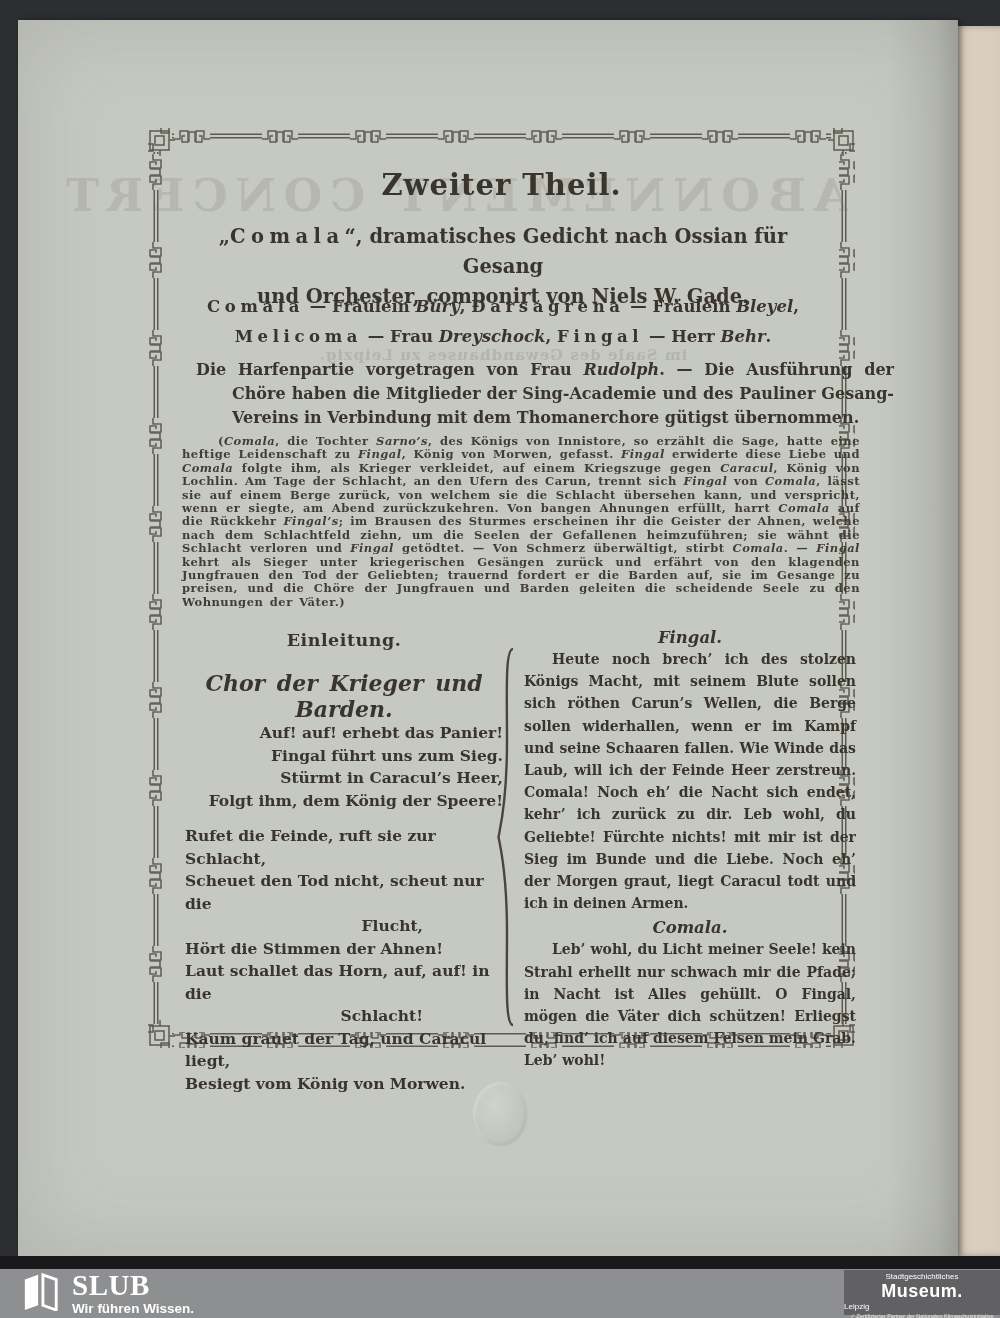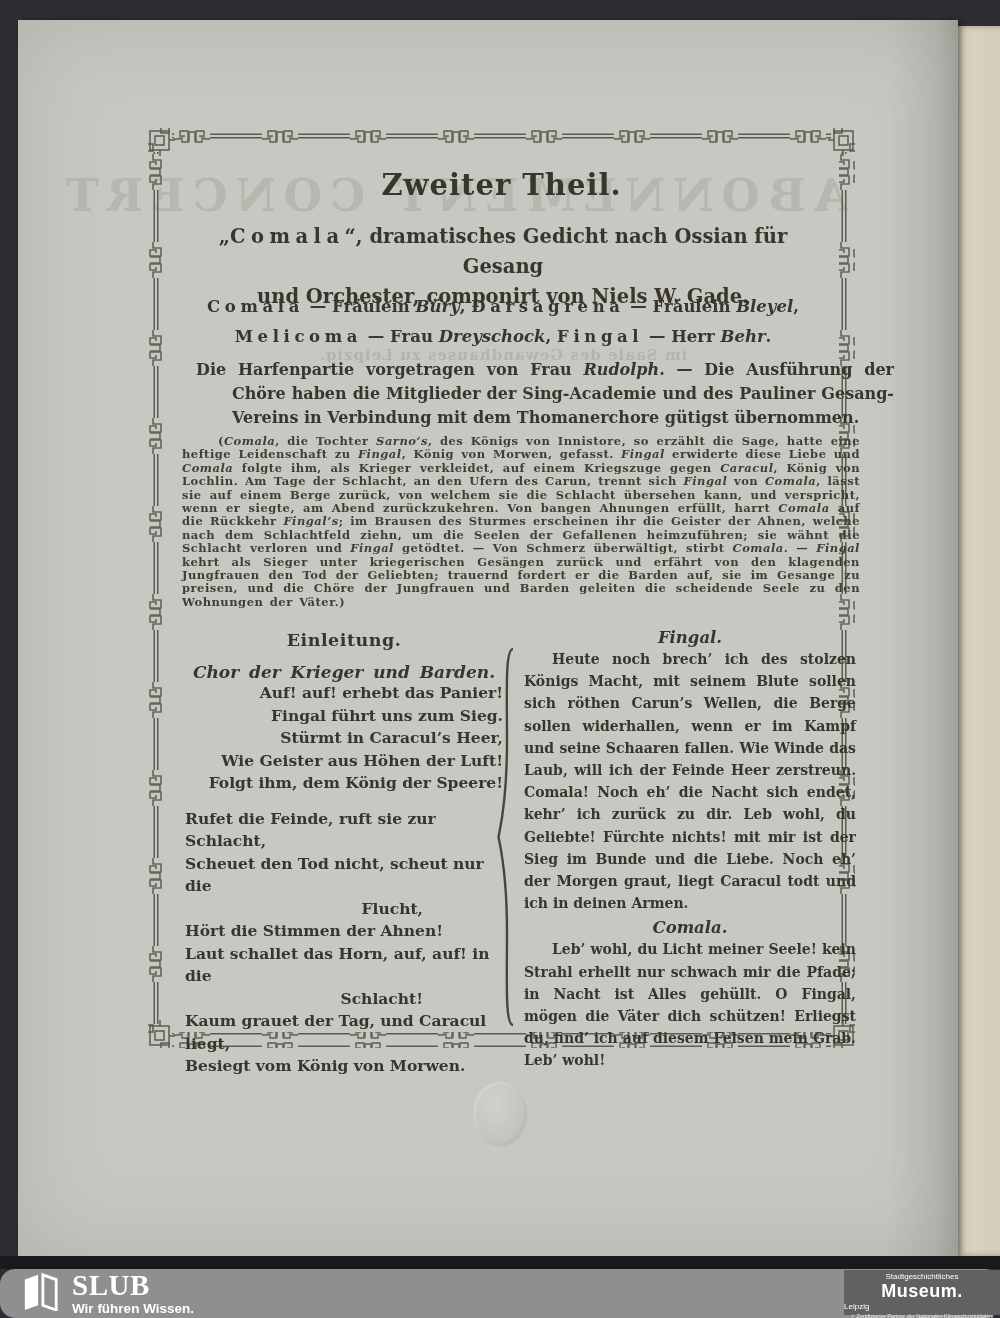"Chor der Krieger und Barden." .h-chor { font-size: 17px -> 22px; margin-top: 12px -> 20px }
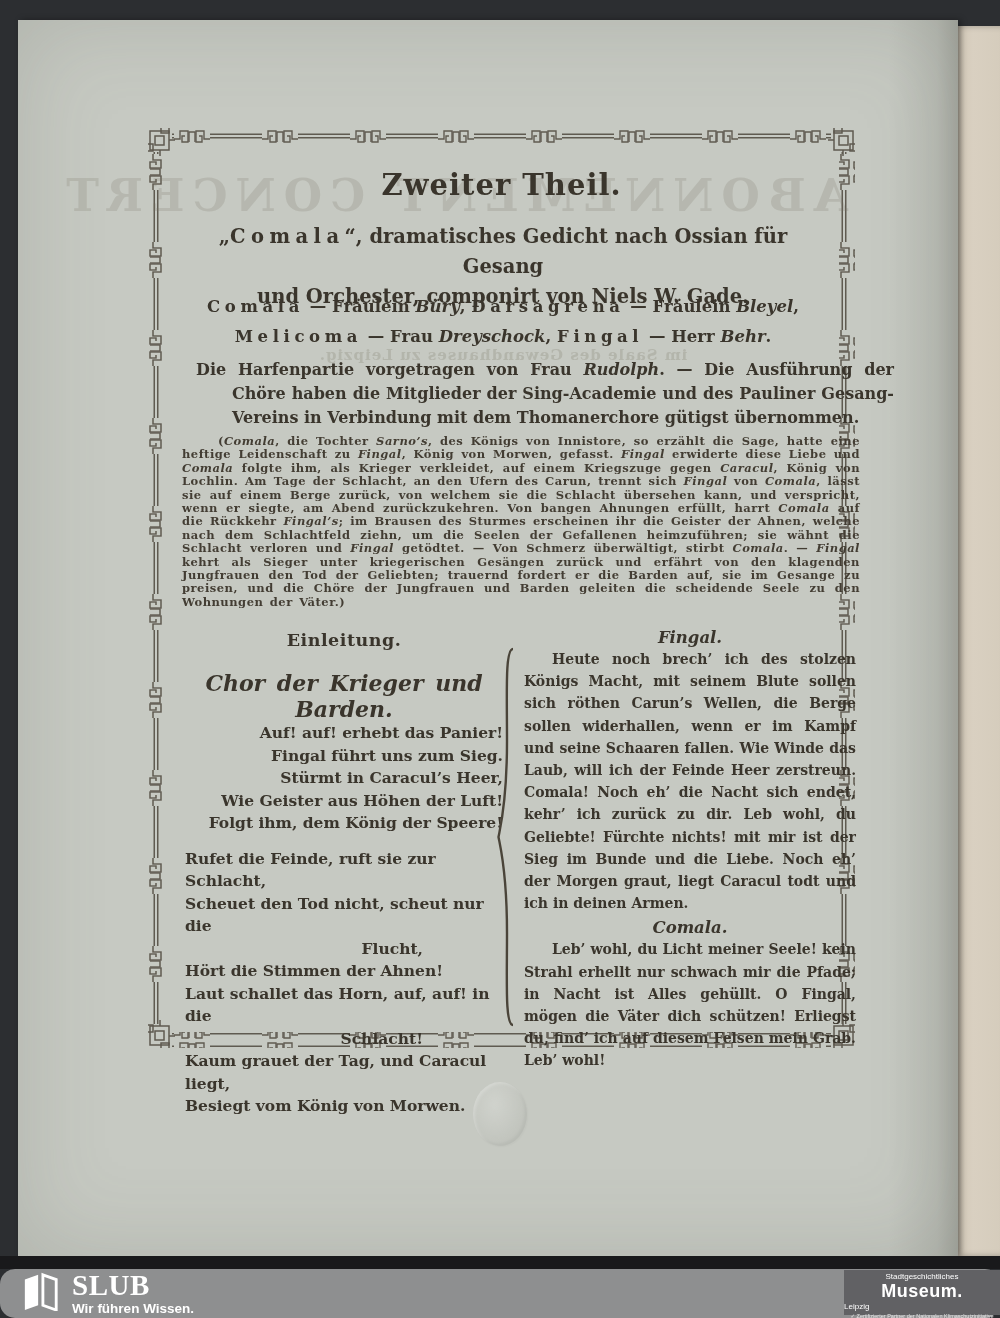"Wie Geister aus Höhen der" div.verse-line { html: <div>Wie Geister aus Höhen der Luft!</div> -> none }
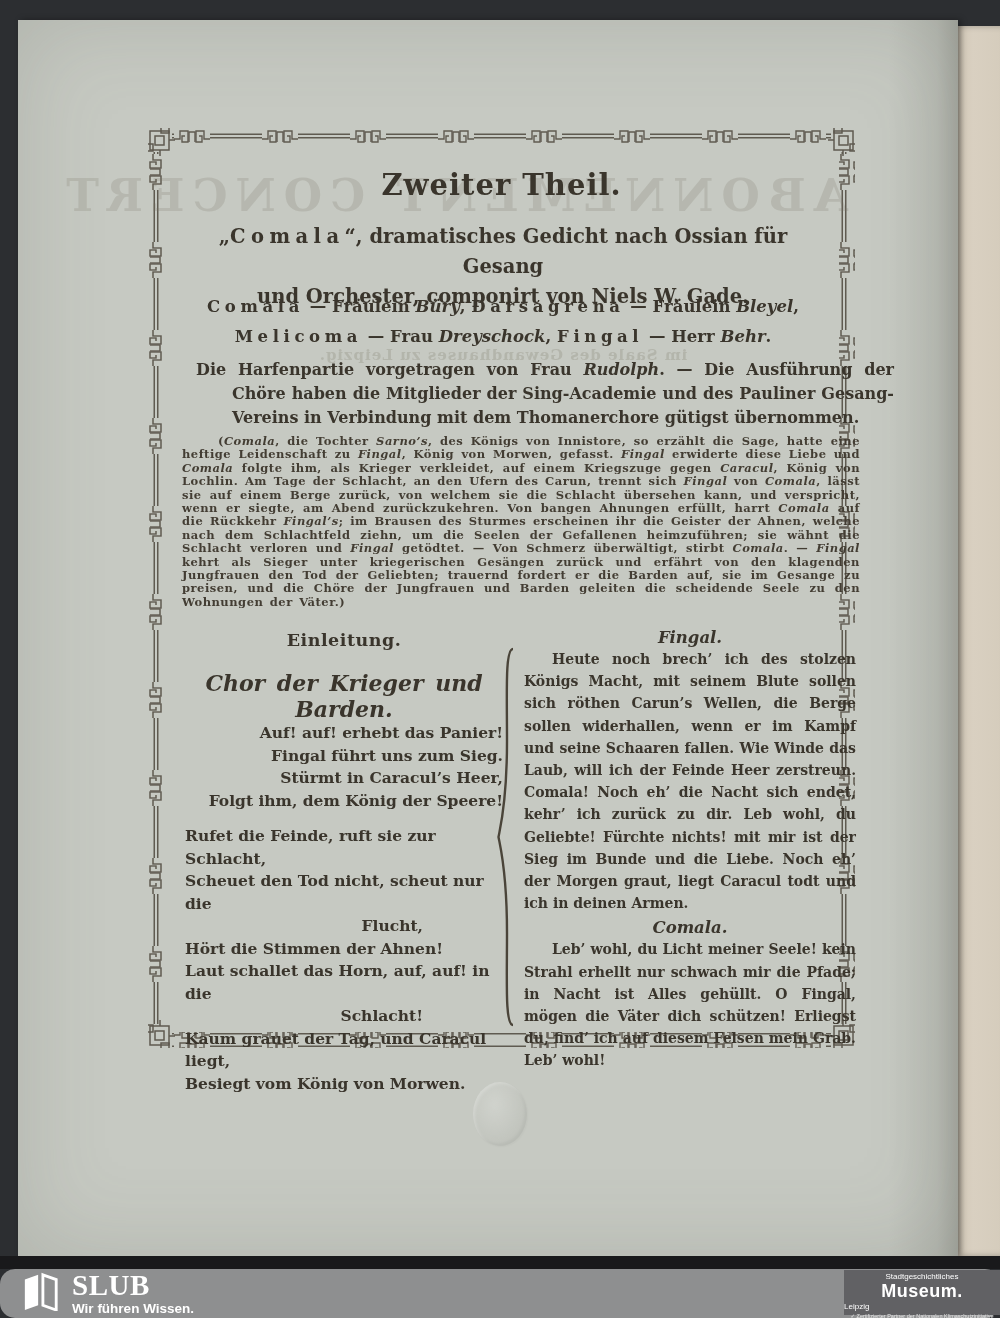"SLUB" .footer-bar { border-radius: 15px -> none }
